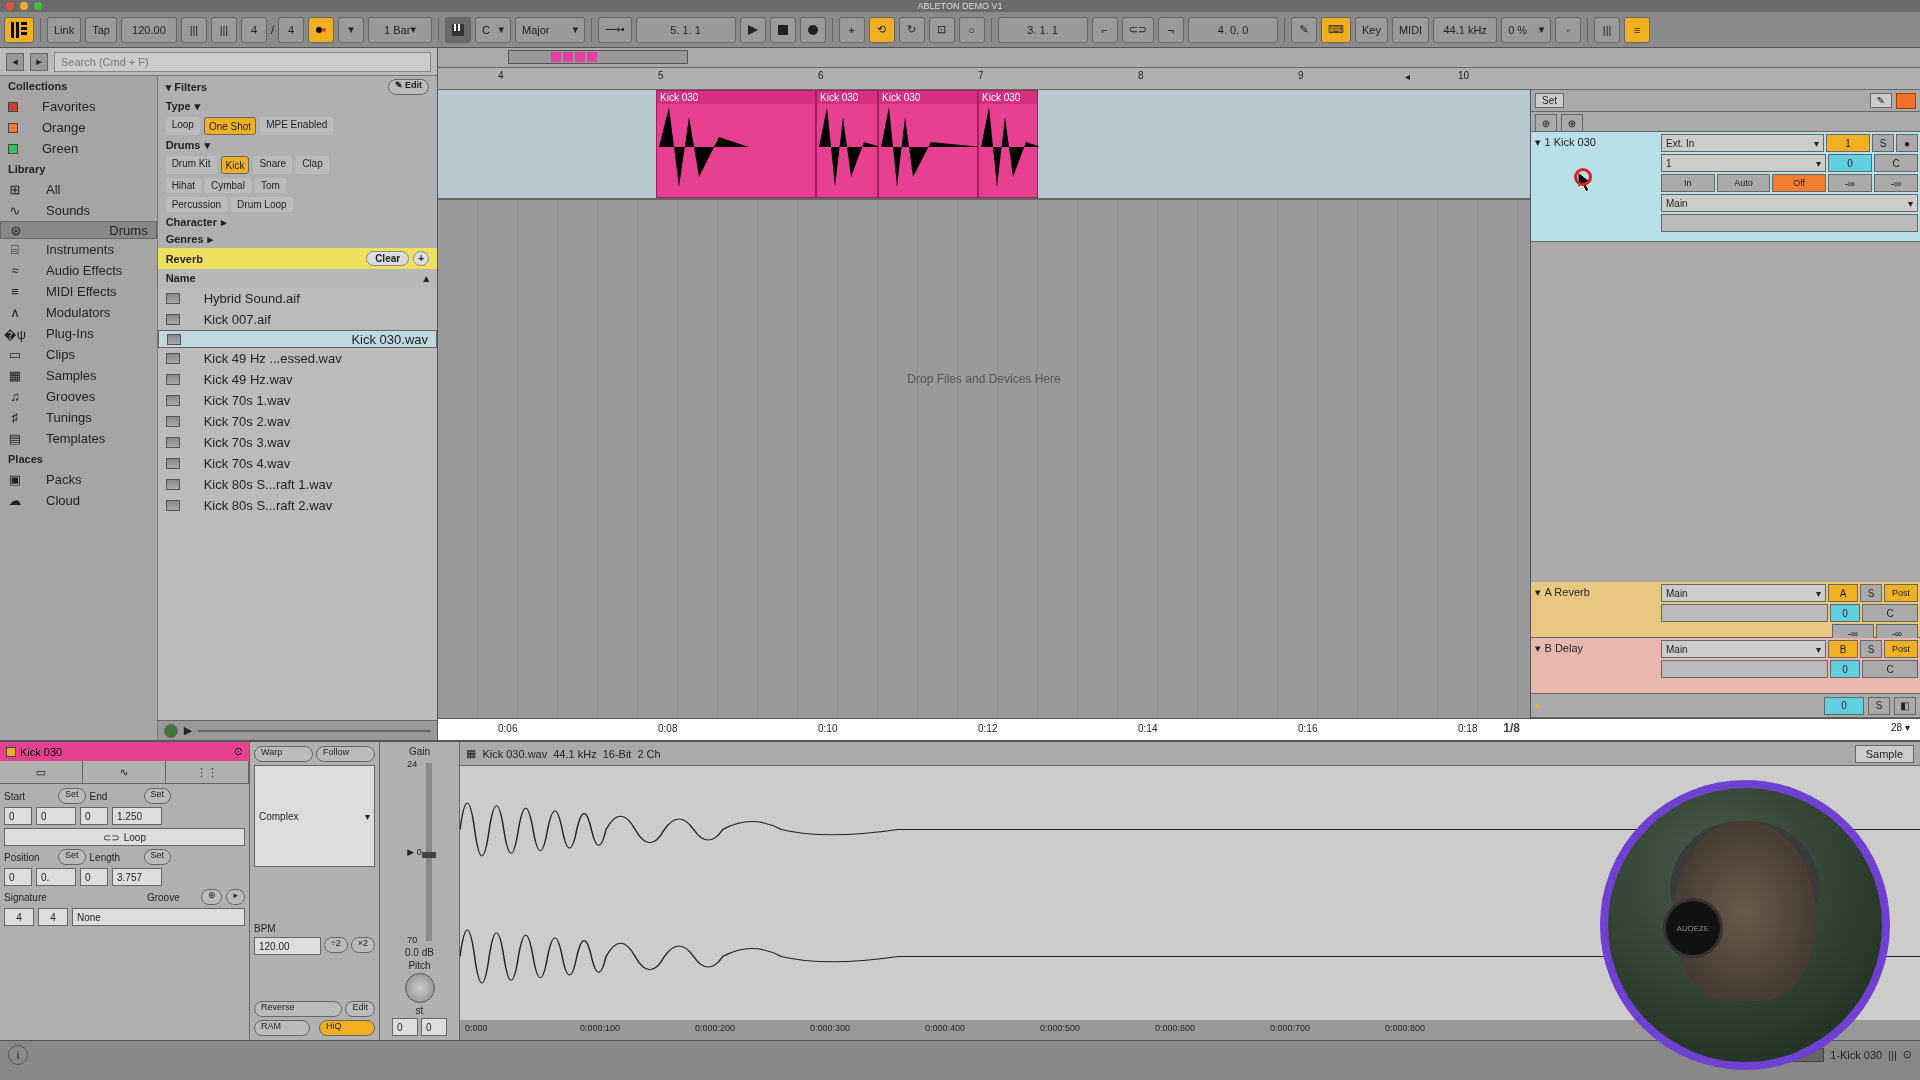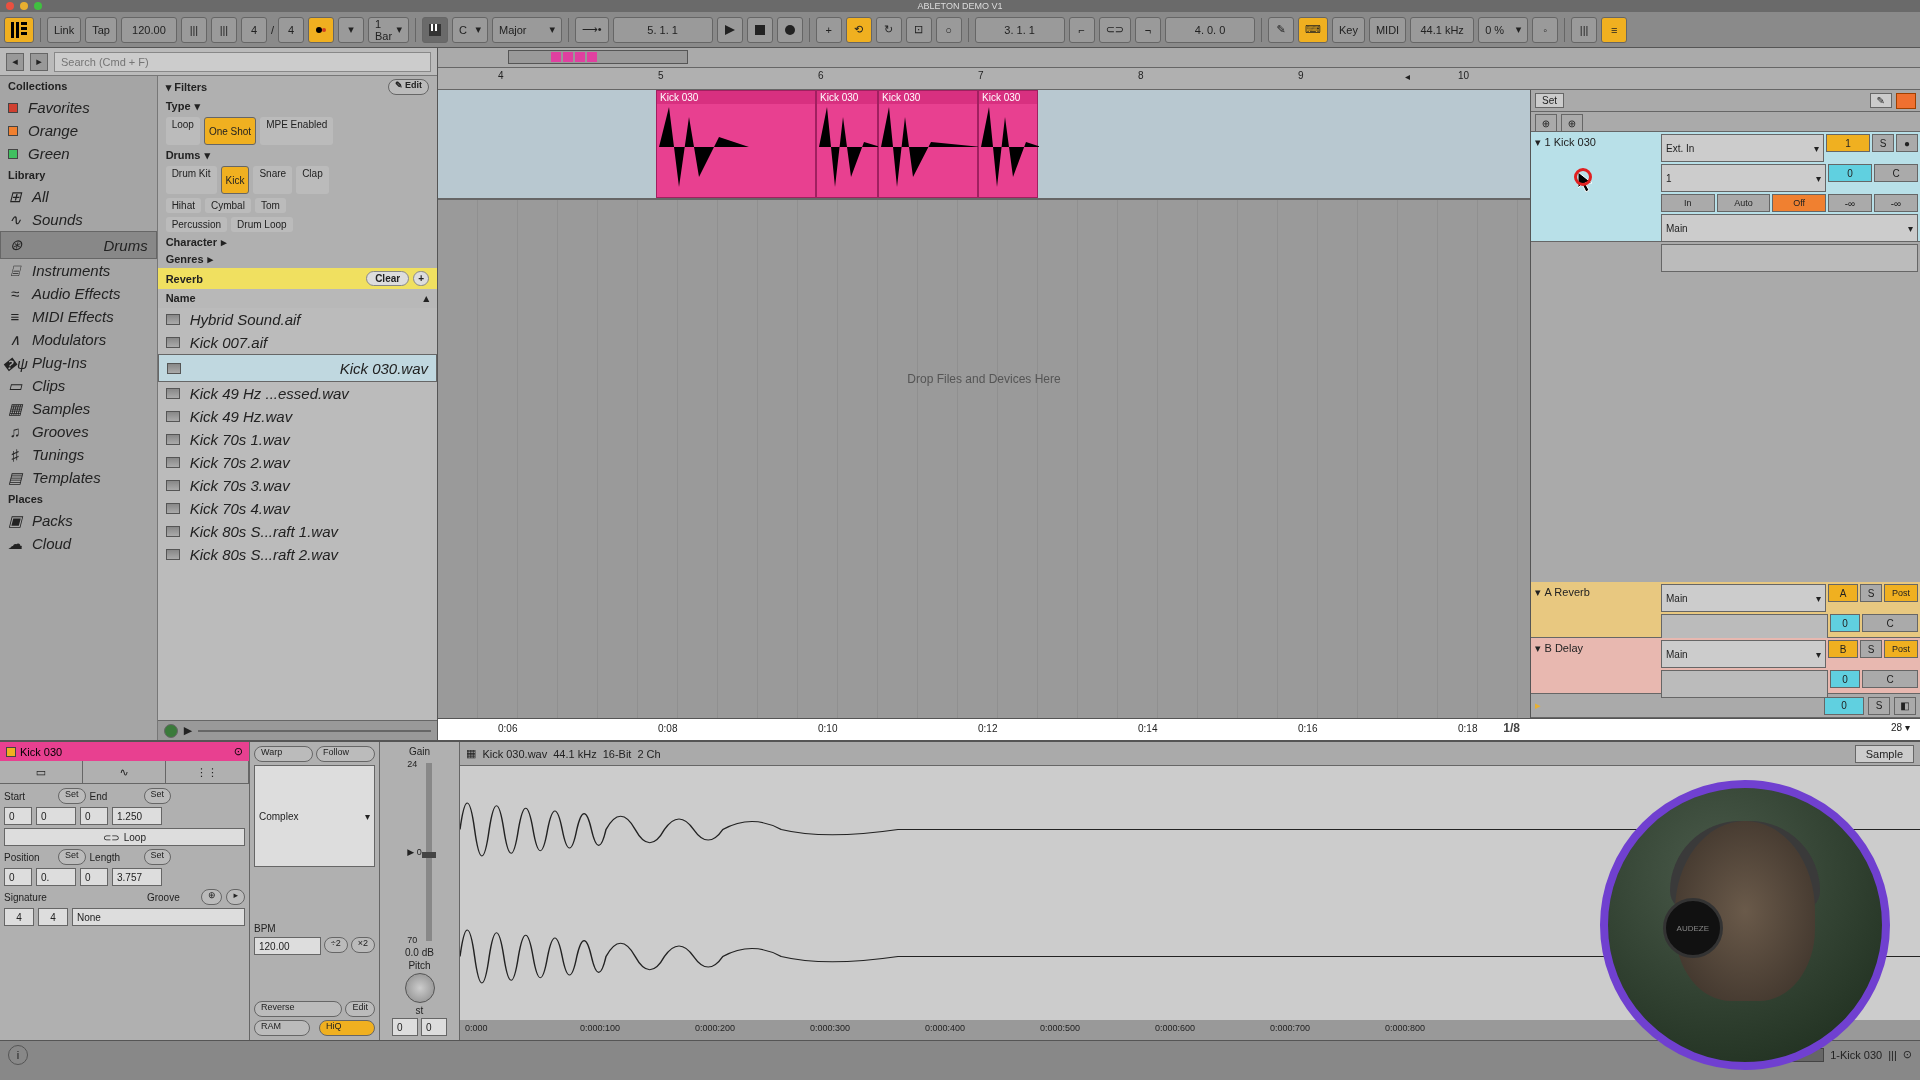"1 Bar" div.tbtn { width: 41px -> 64px }
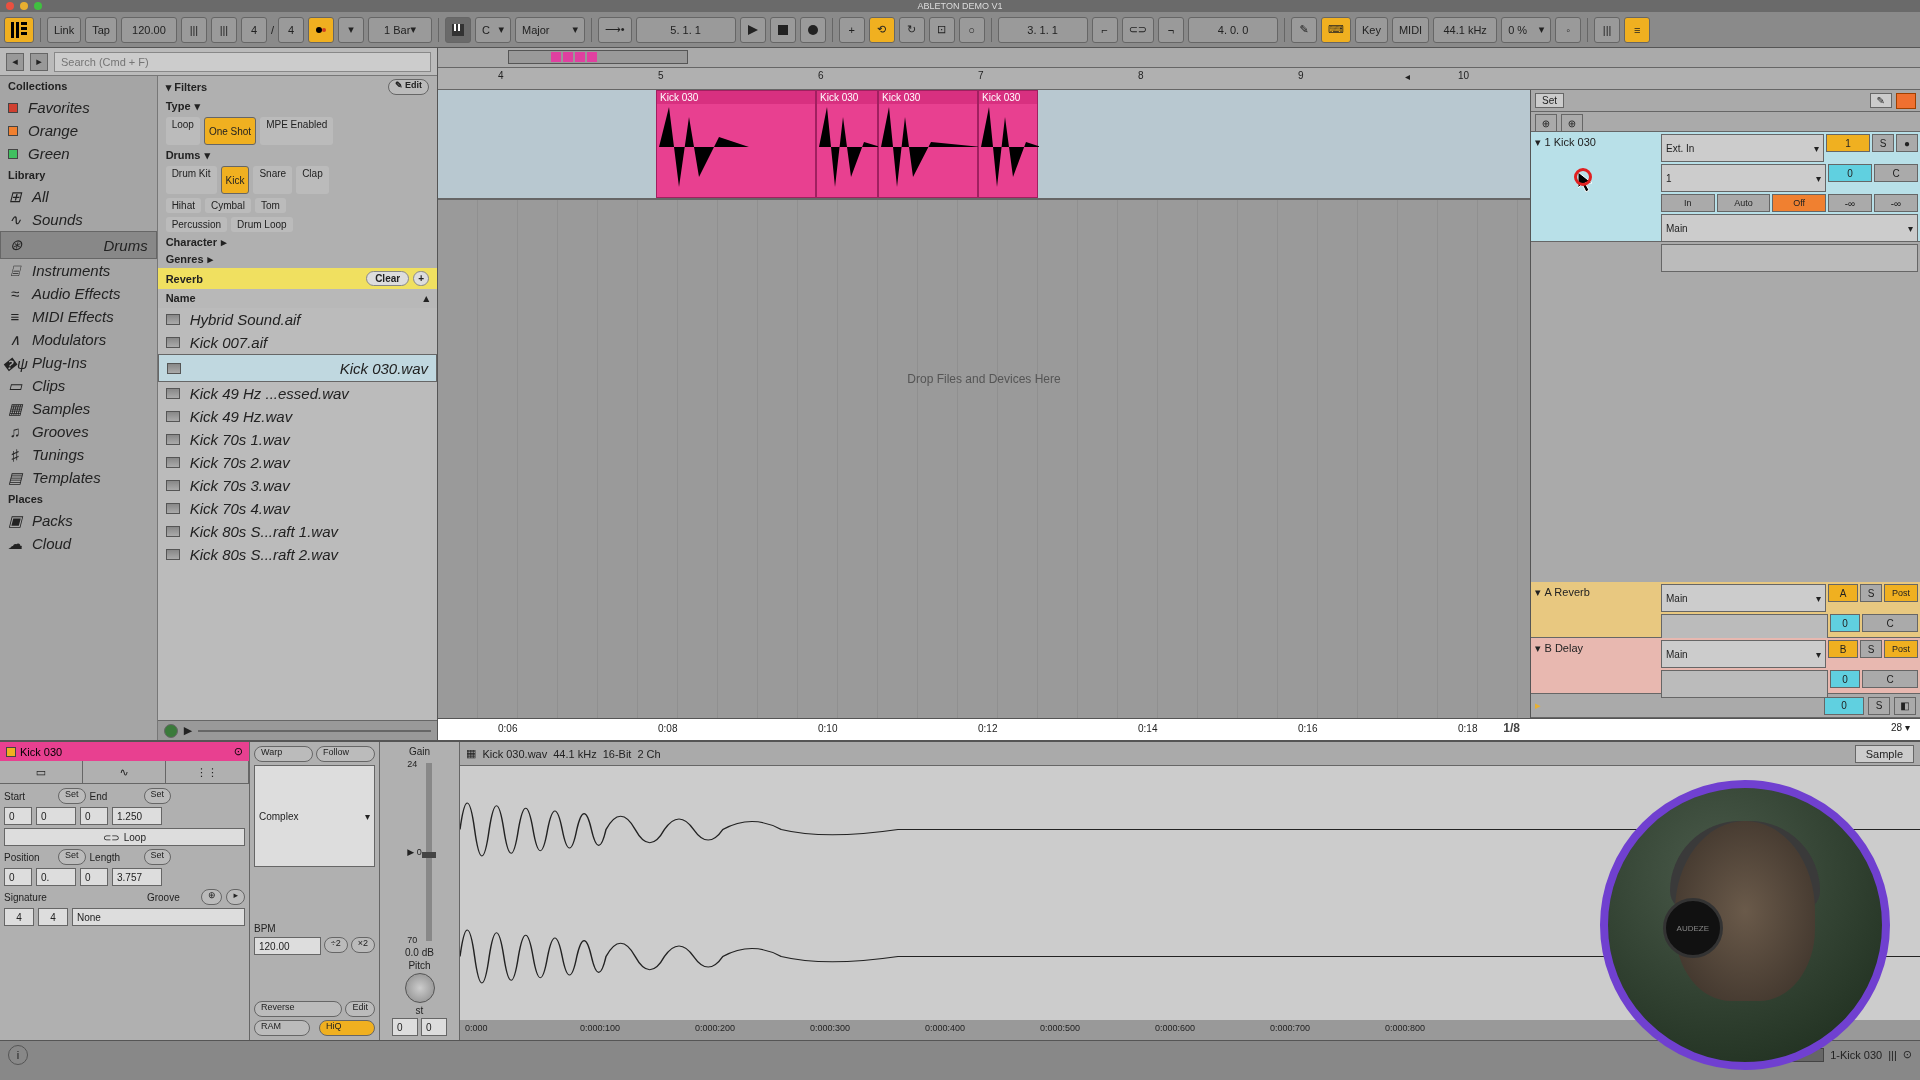"Favorites" .bcat .item, .bfil .item, .blist .item { font-size: 15px -> 13px; font-style: italic -> none; gap: 10px -> 24px }
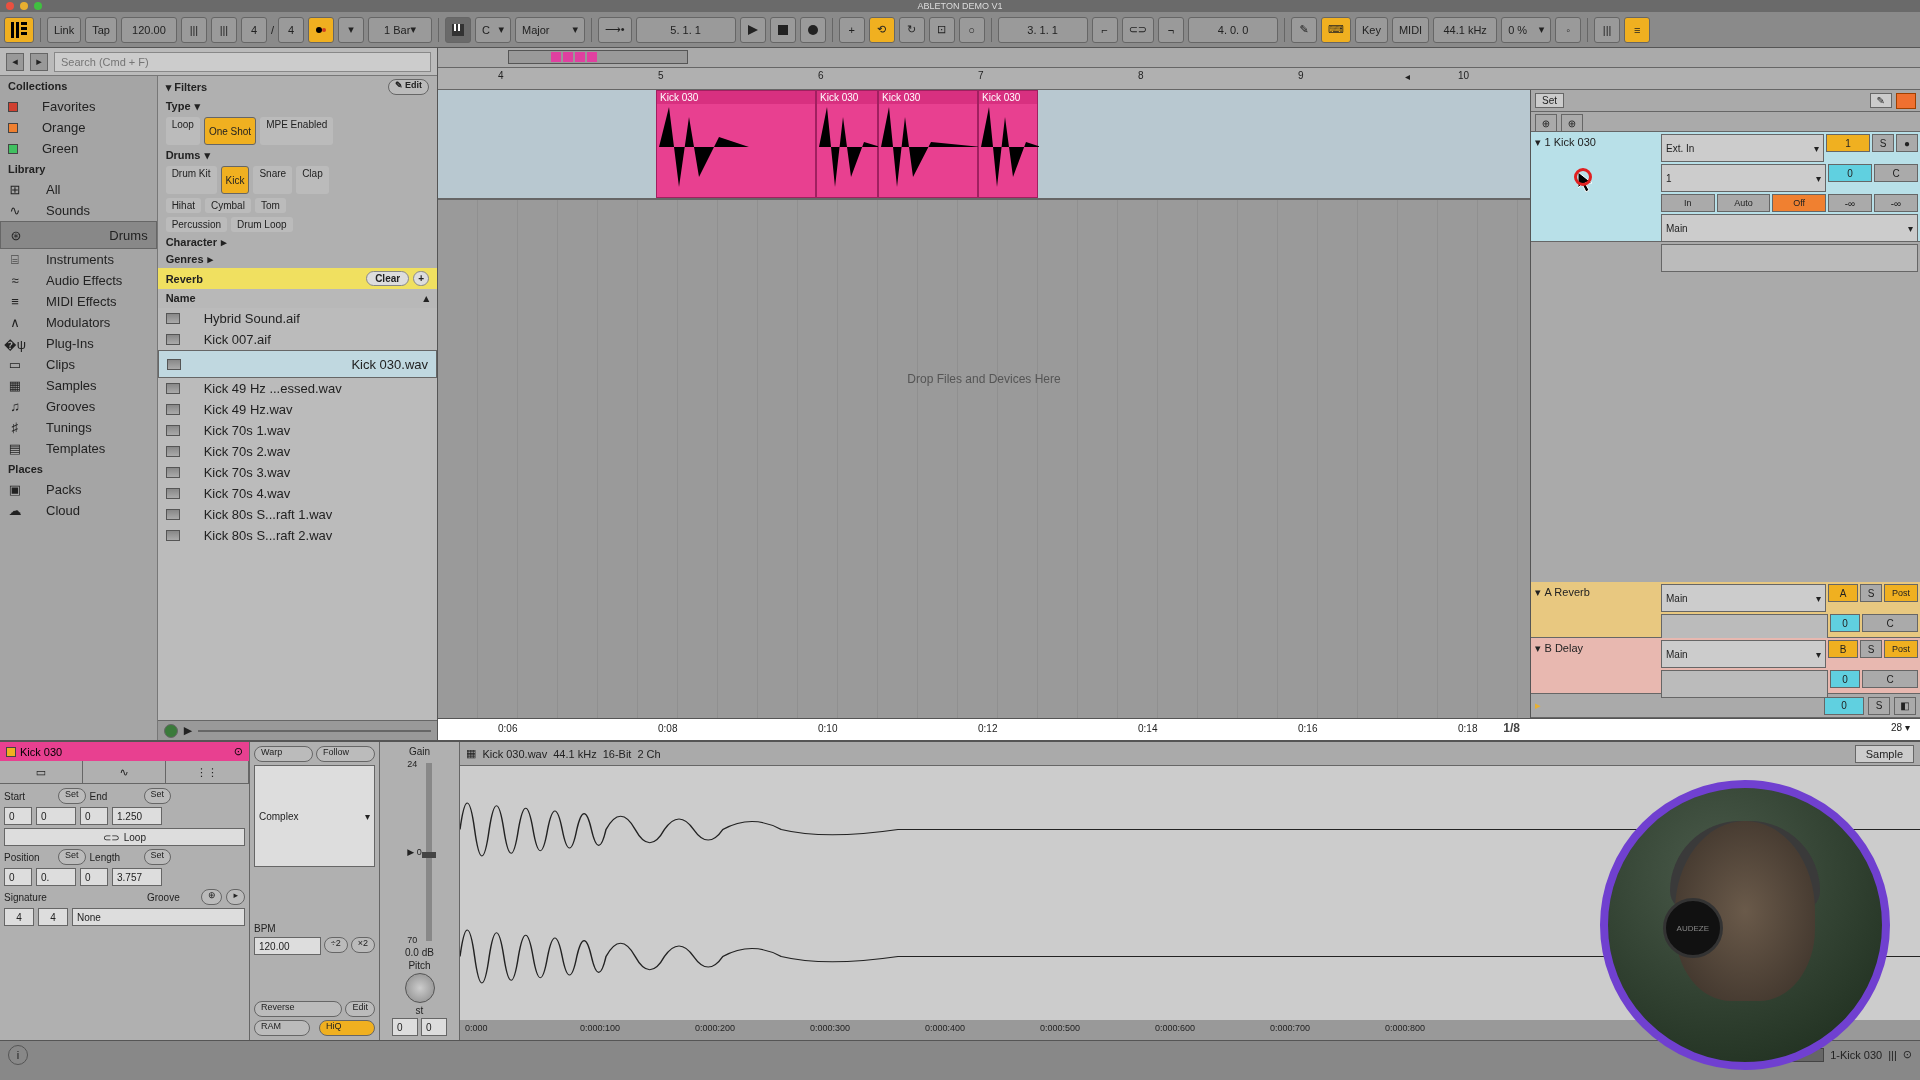"One Shot" .sel { height: 28px -> 18px }
